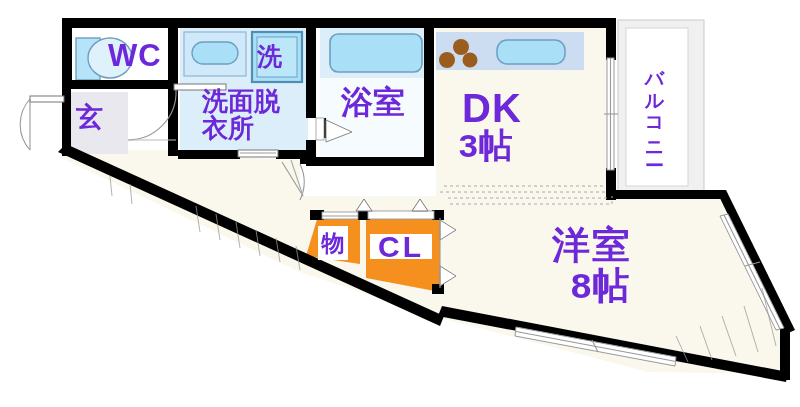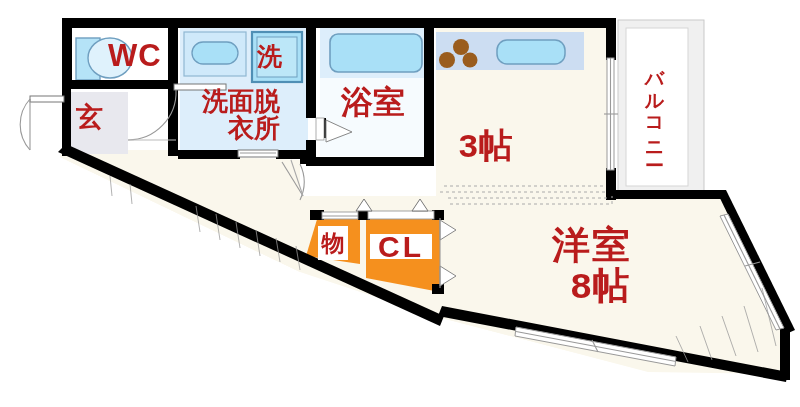"WC" .lbl { color: #b91c1c -> #6d28d9 }
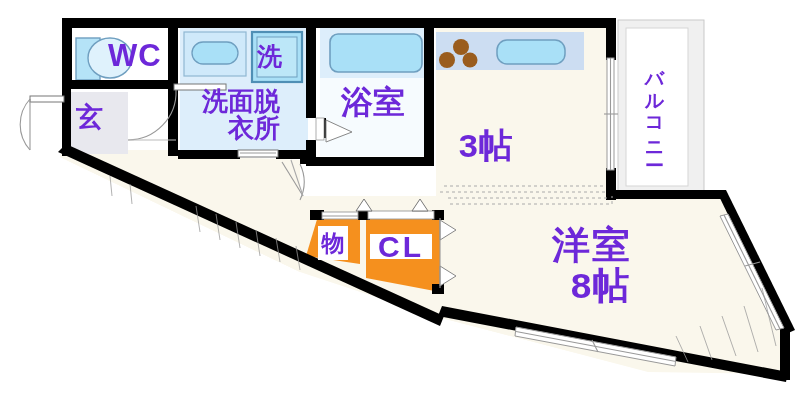"洗面脱" .lbl-sen { text-align: right -> left }
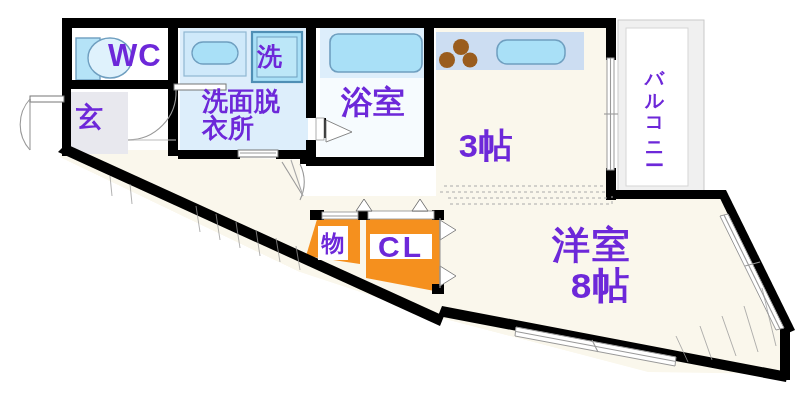"DK" div.lbl { html: none -> <div>DK</div> }
